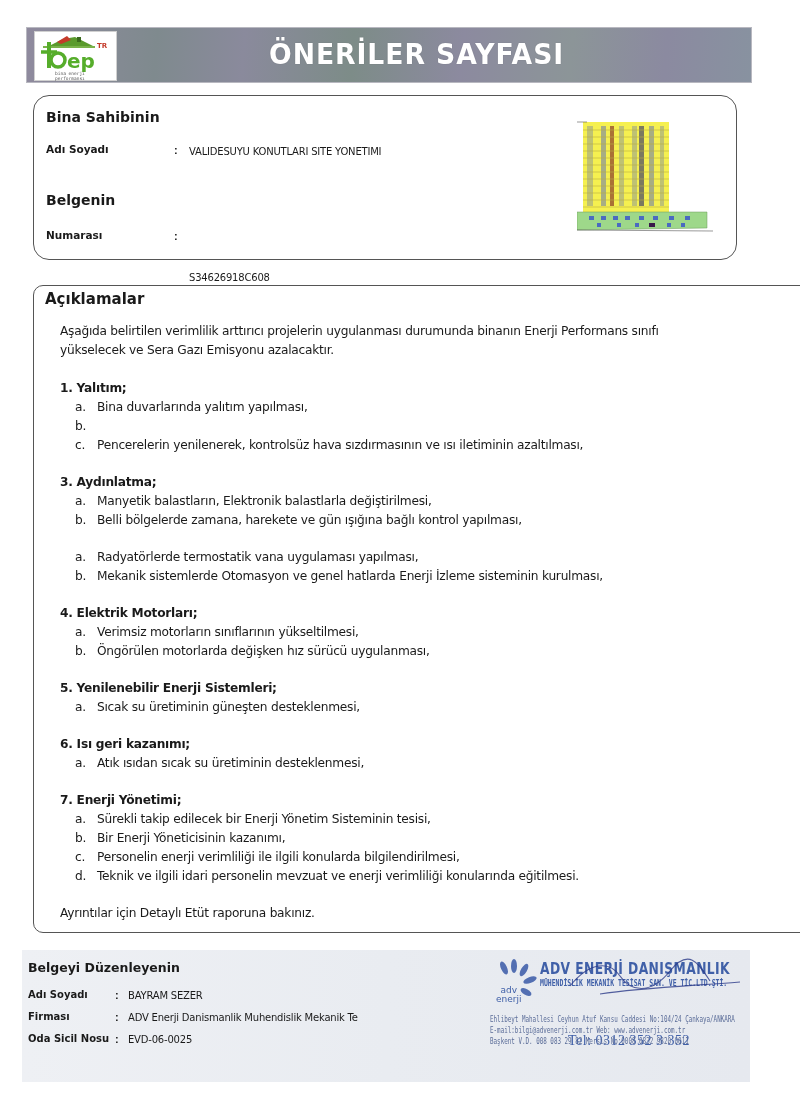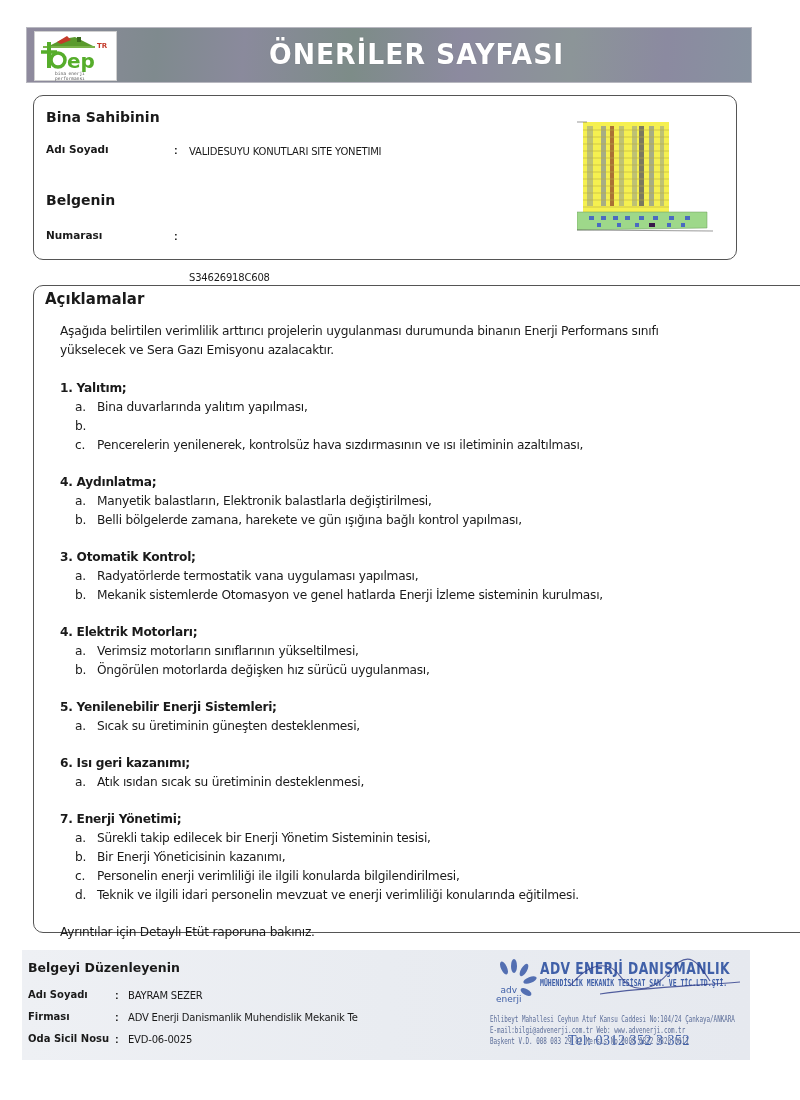"Bina Sahibinin" .owner-box { border-radius: 10px -> 16px }
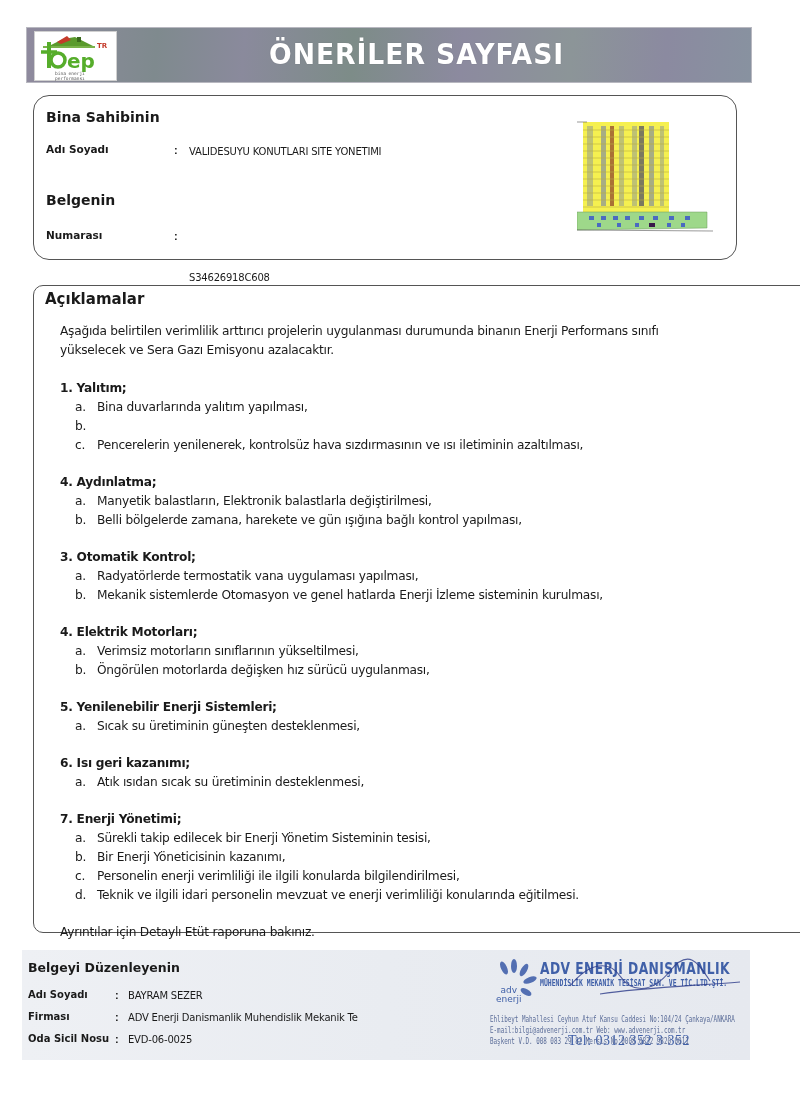"4. Aydınlatma;" div.section-head { text: 4 -> 3 }
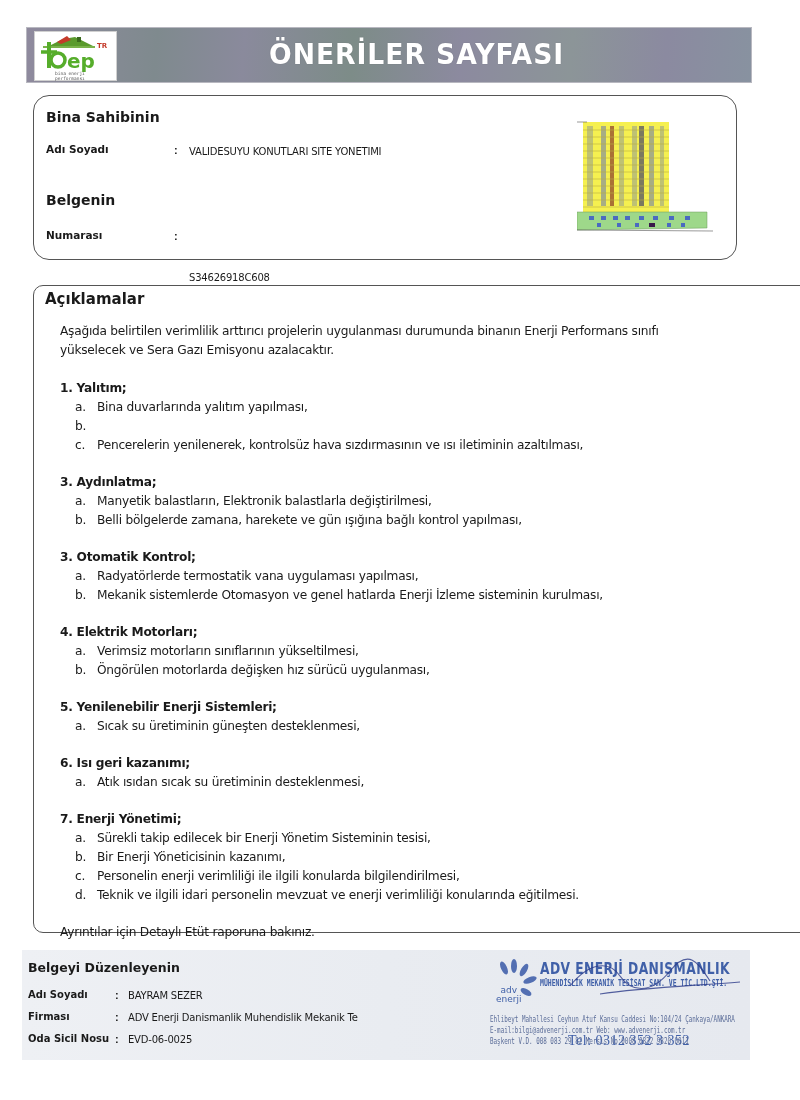"3. Otomatik Kontrol;" div.section-head { html: <div>3. Otomatik Kontrol;</div> -> none }
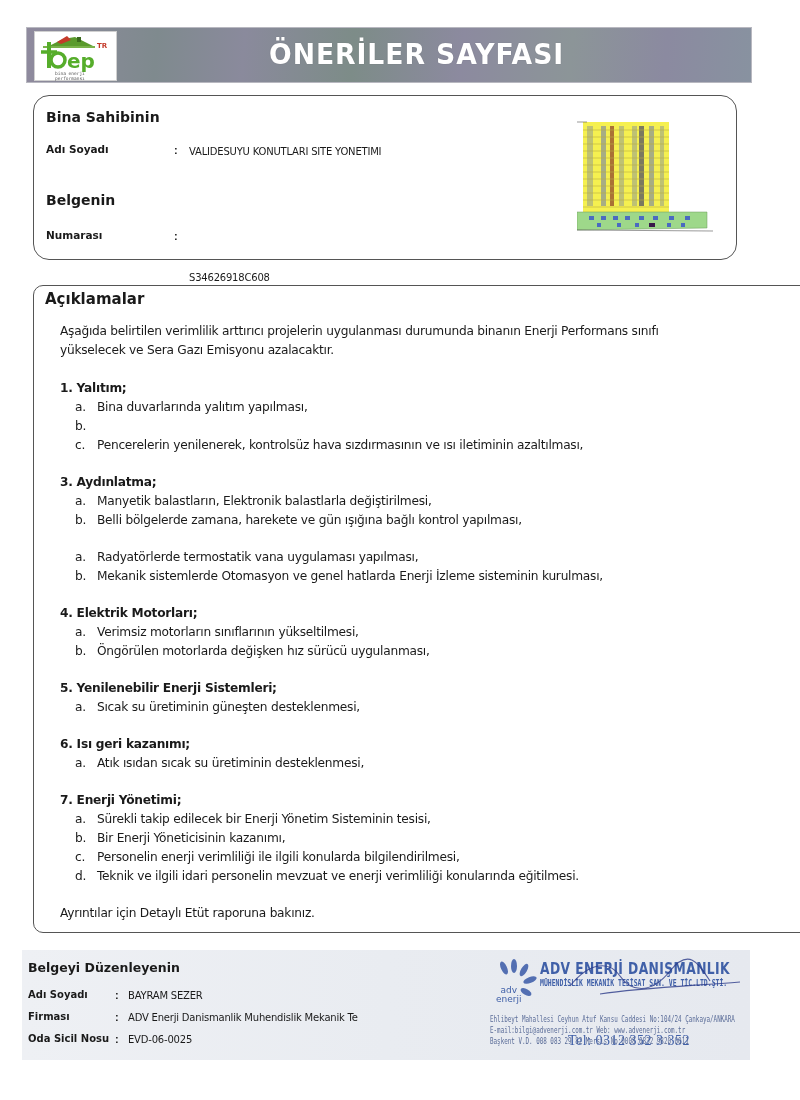"Belgeyi Düzenleyenin" .footer { height: 110px -> 132px }
